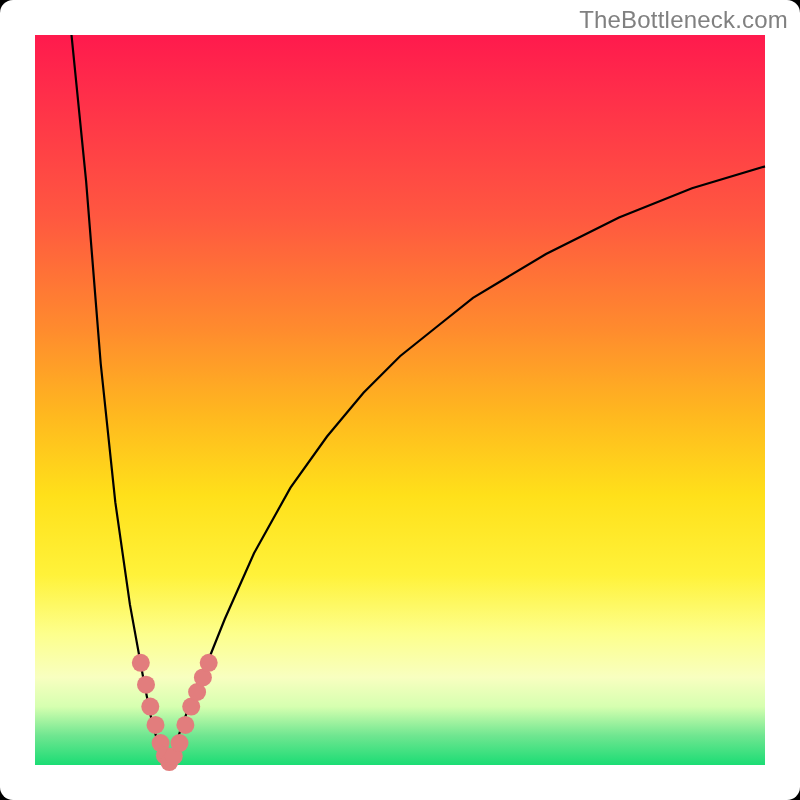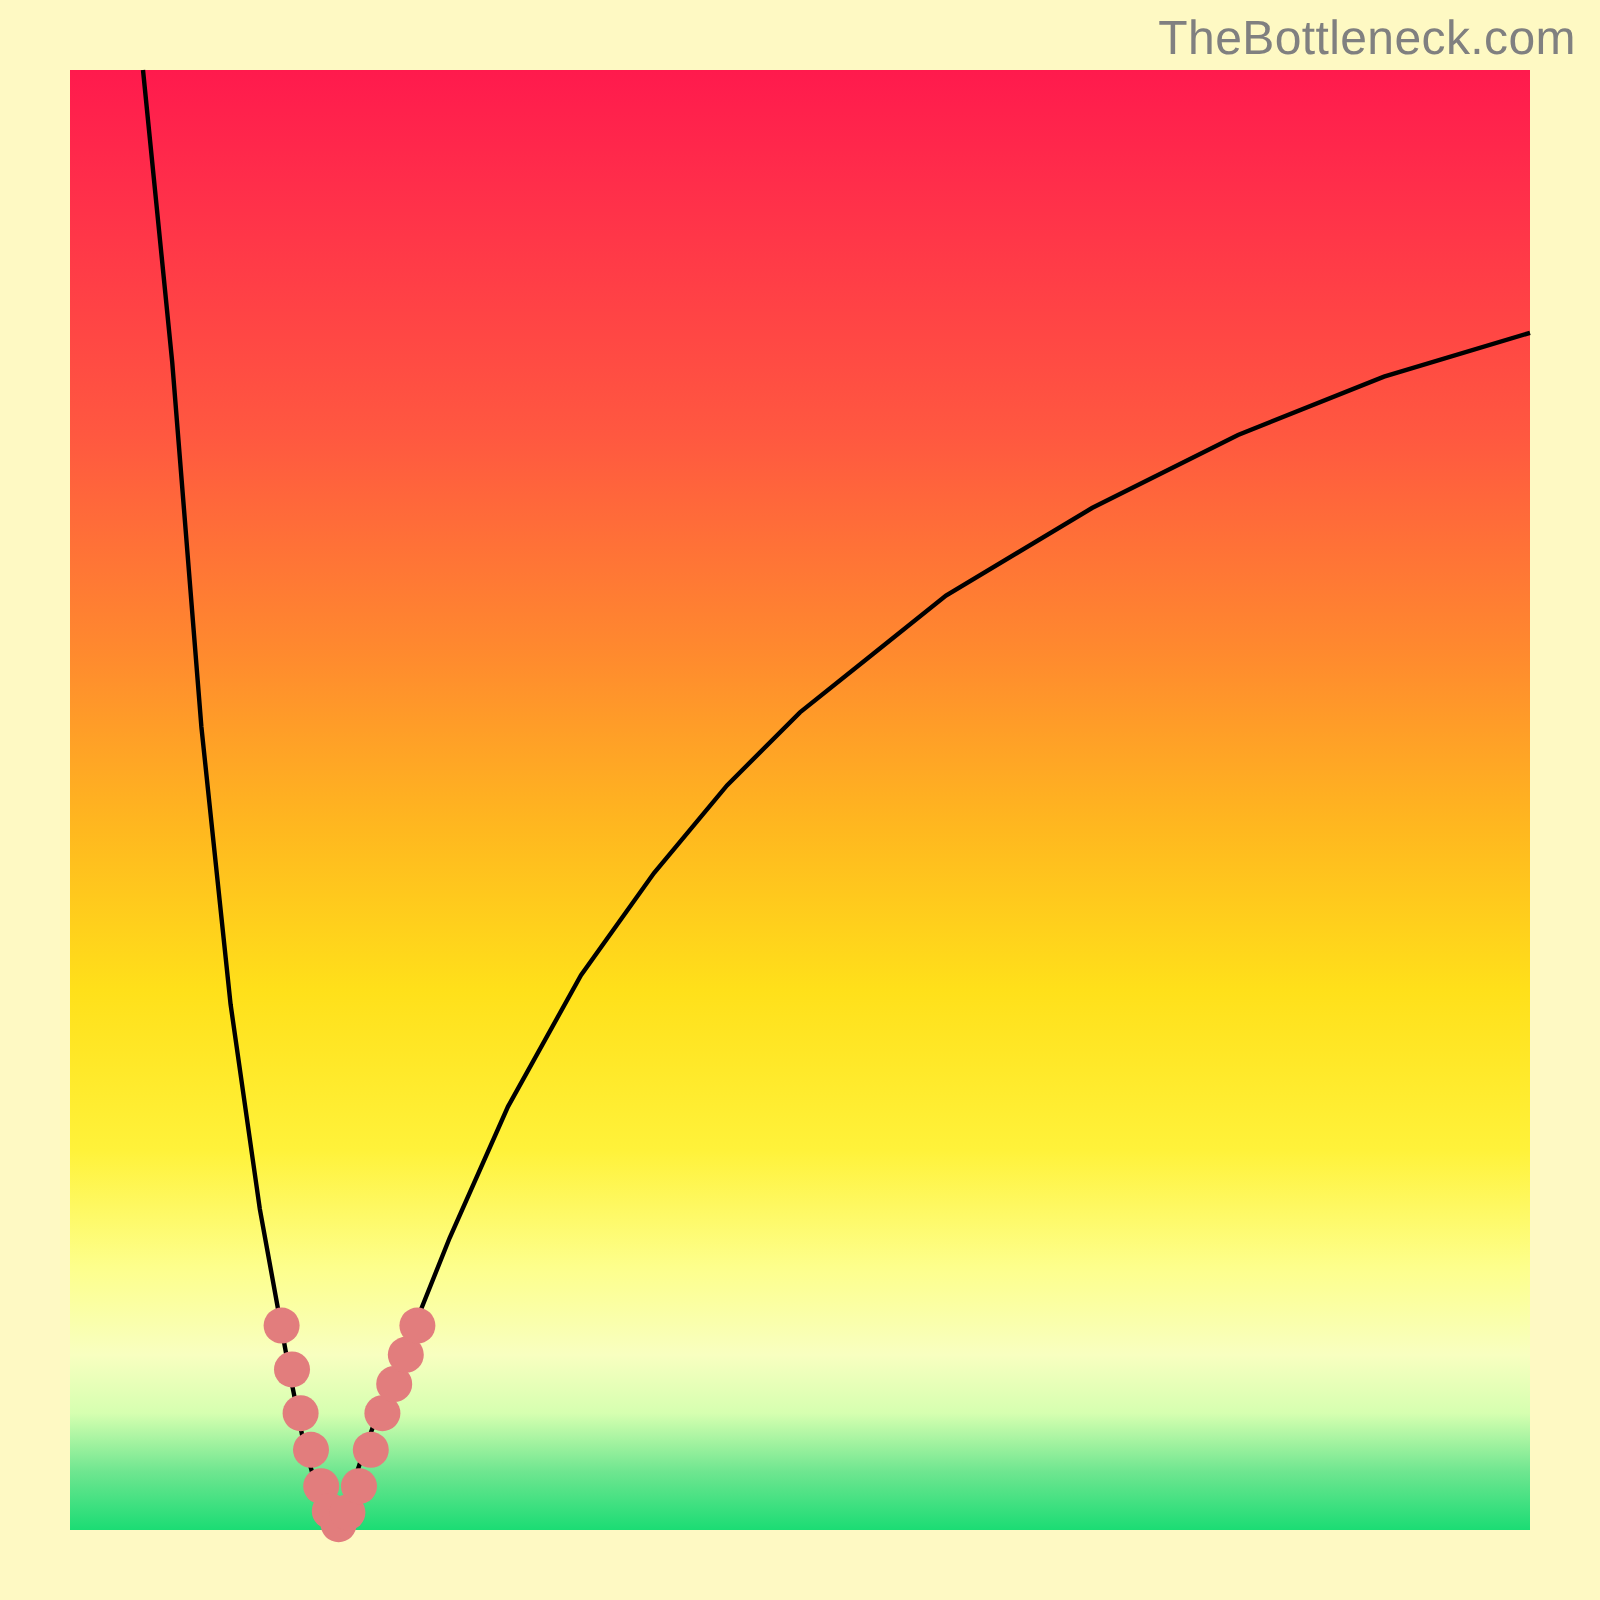"TheBottleneck.com" .frame { background: #fef9c3 -> #ffffff; border-radius: none -> 13px }
